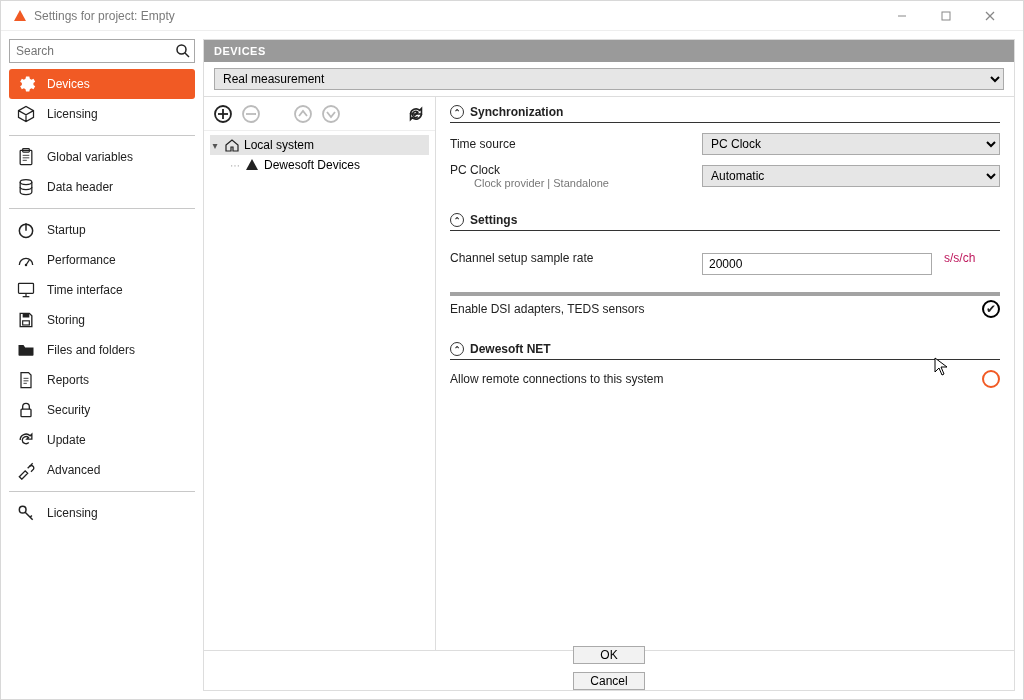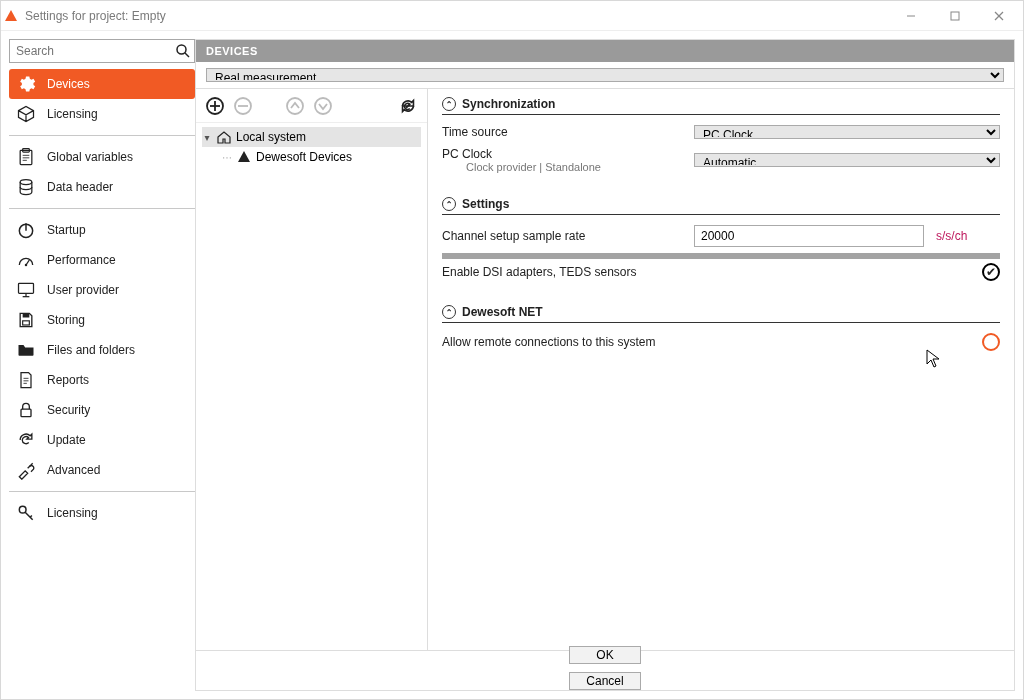"Settings for project: Empty" .titlebar { padding: 0 2px -> 0 11px }
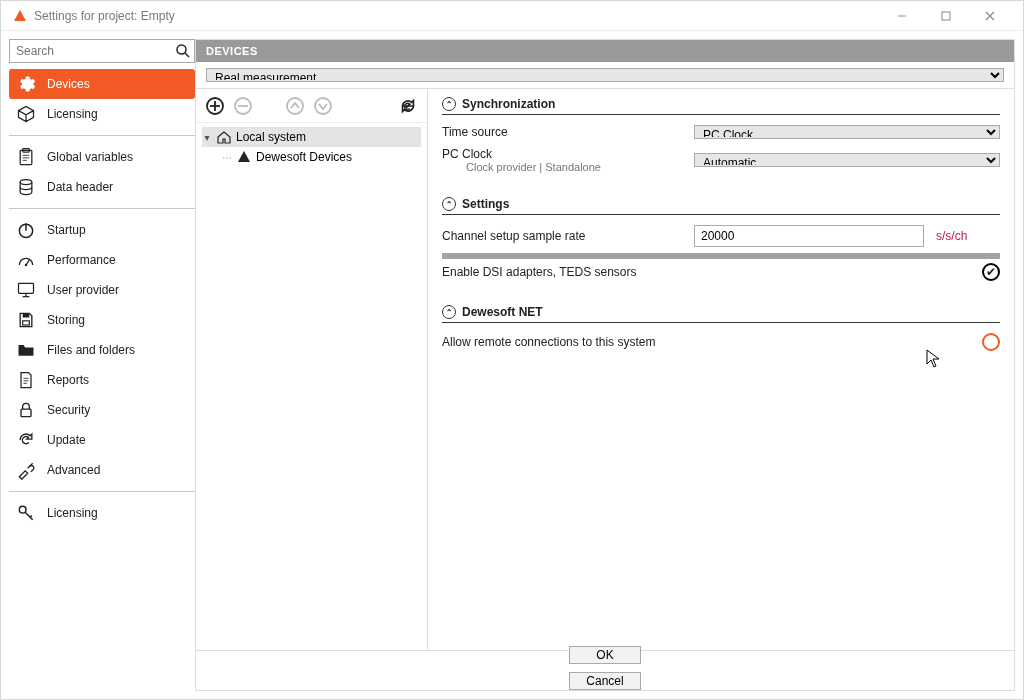"Search" .body { gap: none -> 8px }
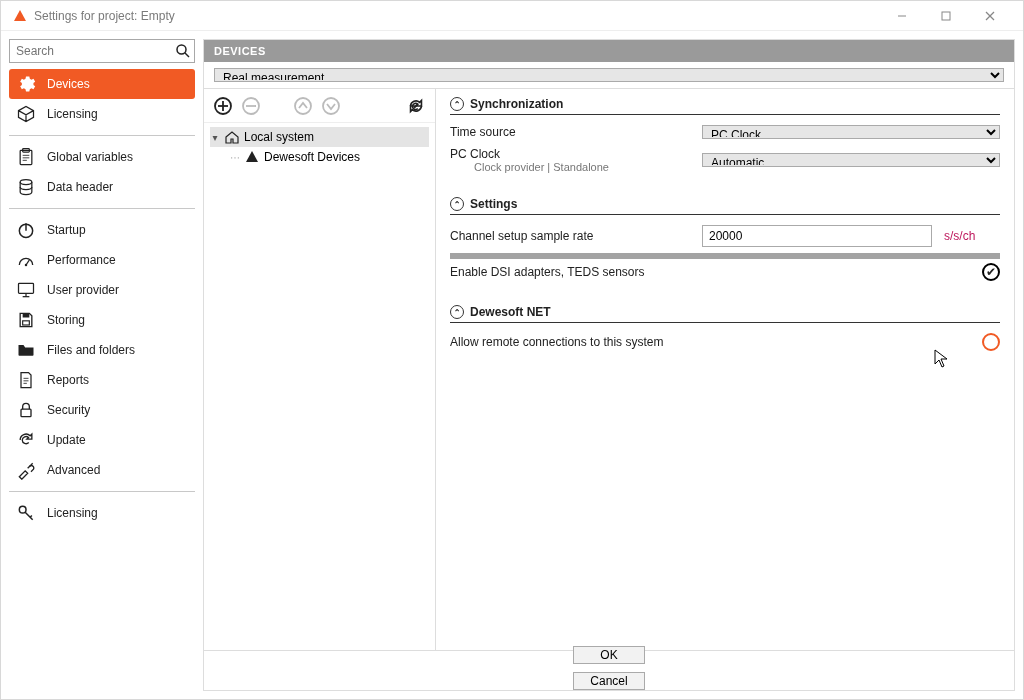"Real measurement" select.drop { height: 14px -> 22px }
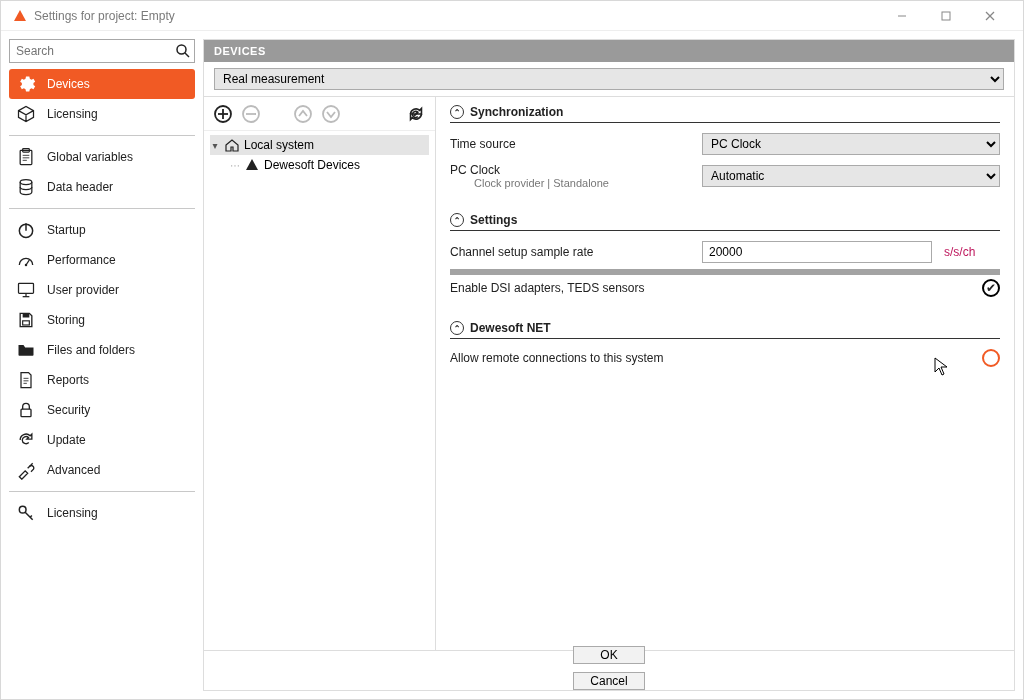"Channel setup sample rate" div.form-row { border-bottom: 6px solid #a3a3a3 -> 4px solid #a3a3a3; padding-bottom: 6px -> 17px }
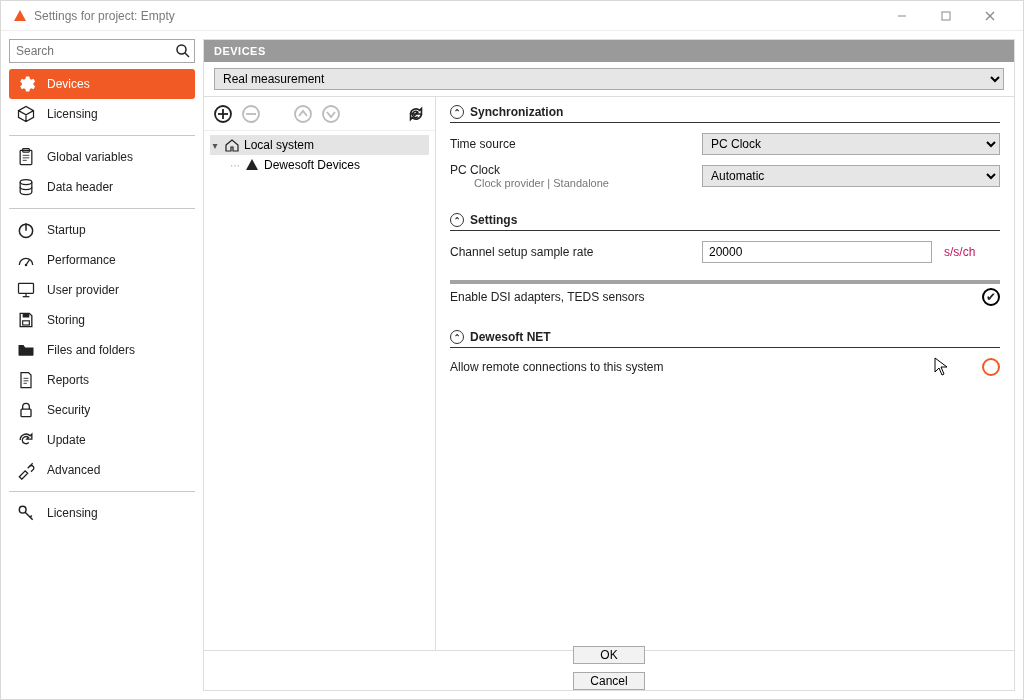"20000" input.txt { margin-top: none -> 12px }
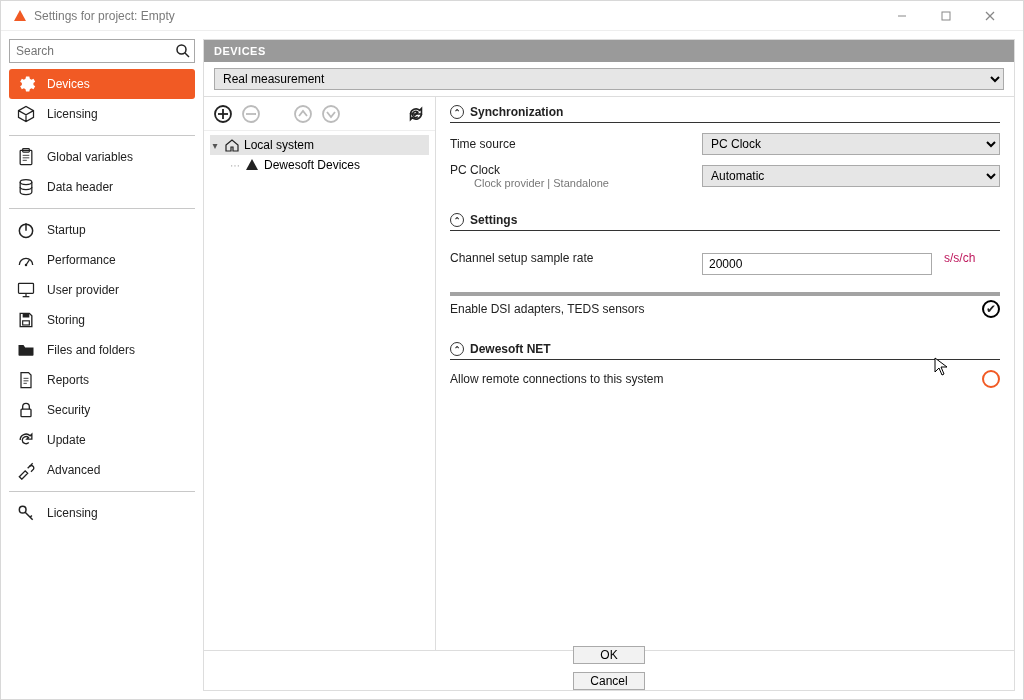"User provider" span { text: User provider -> Time interface }
